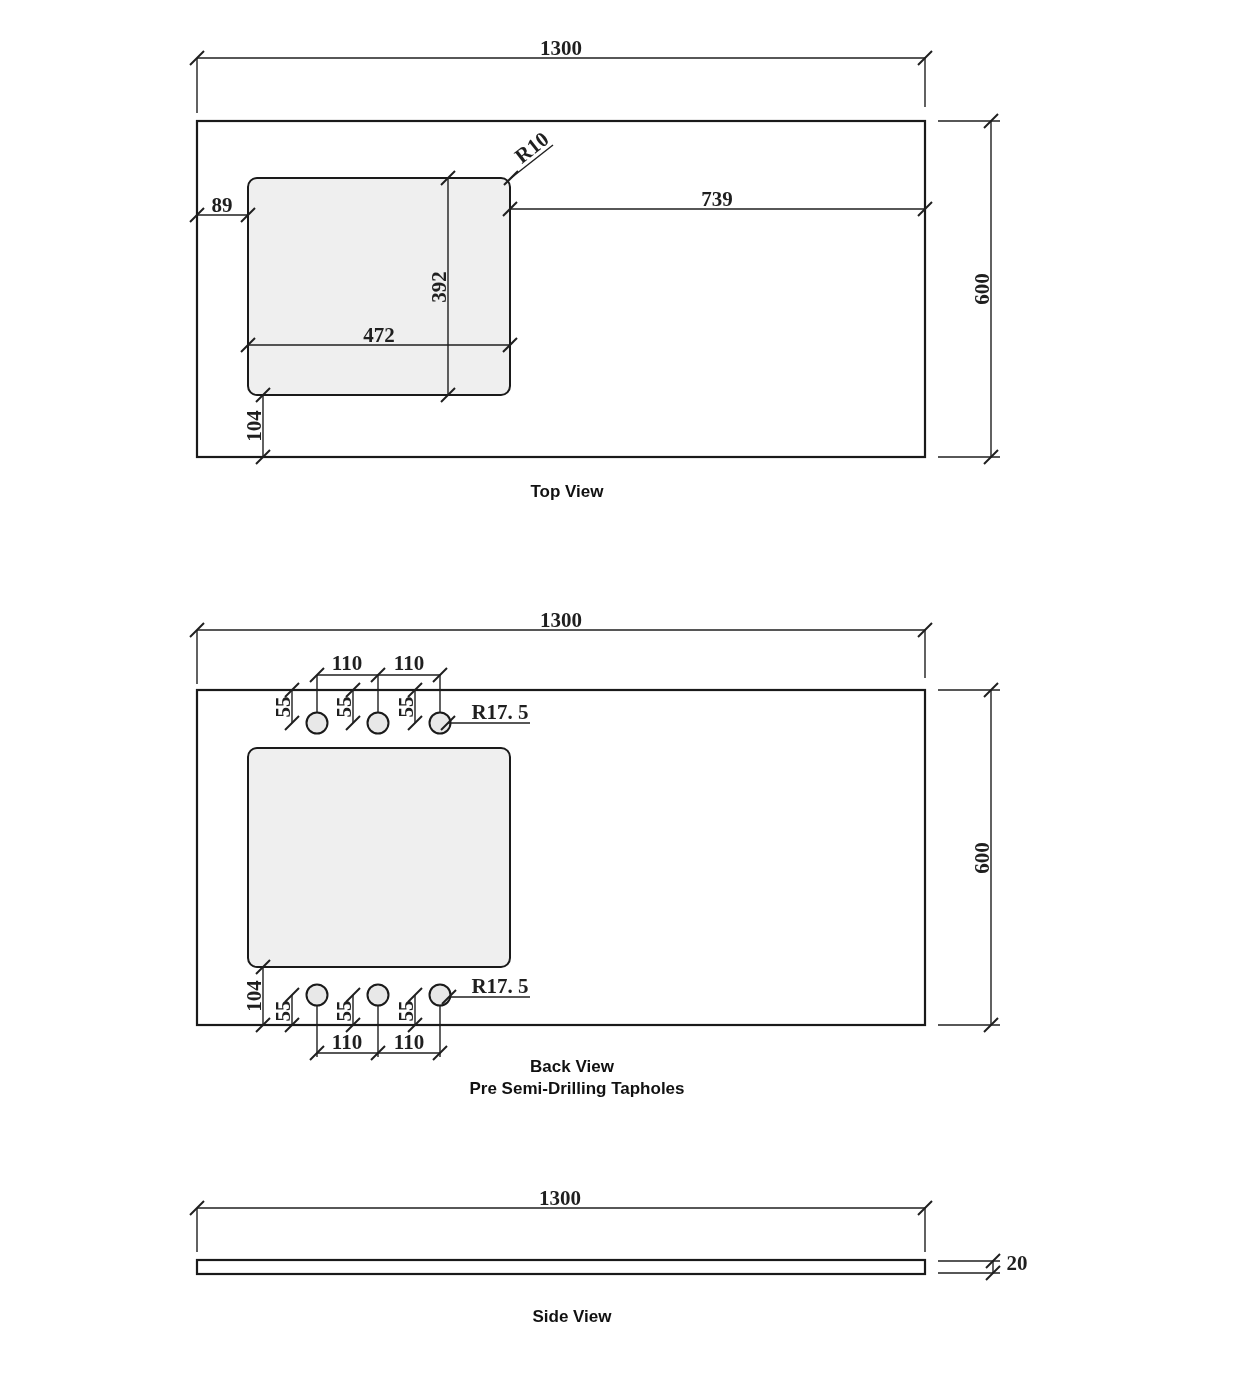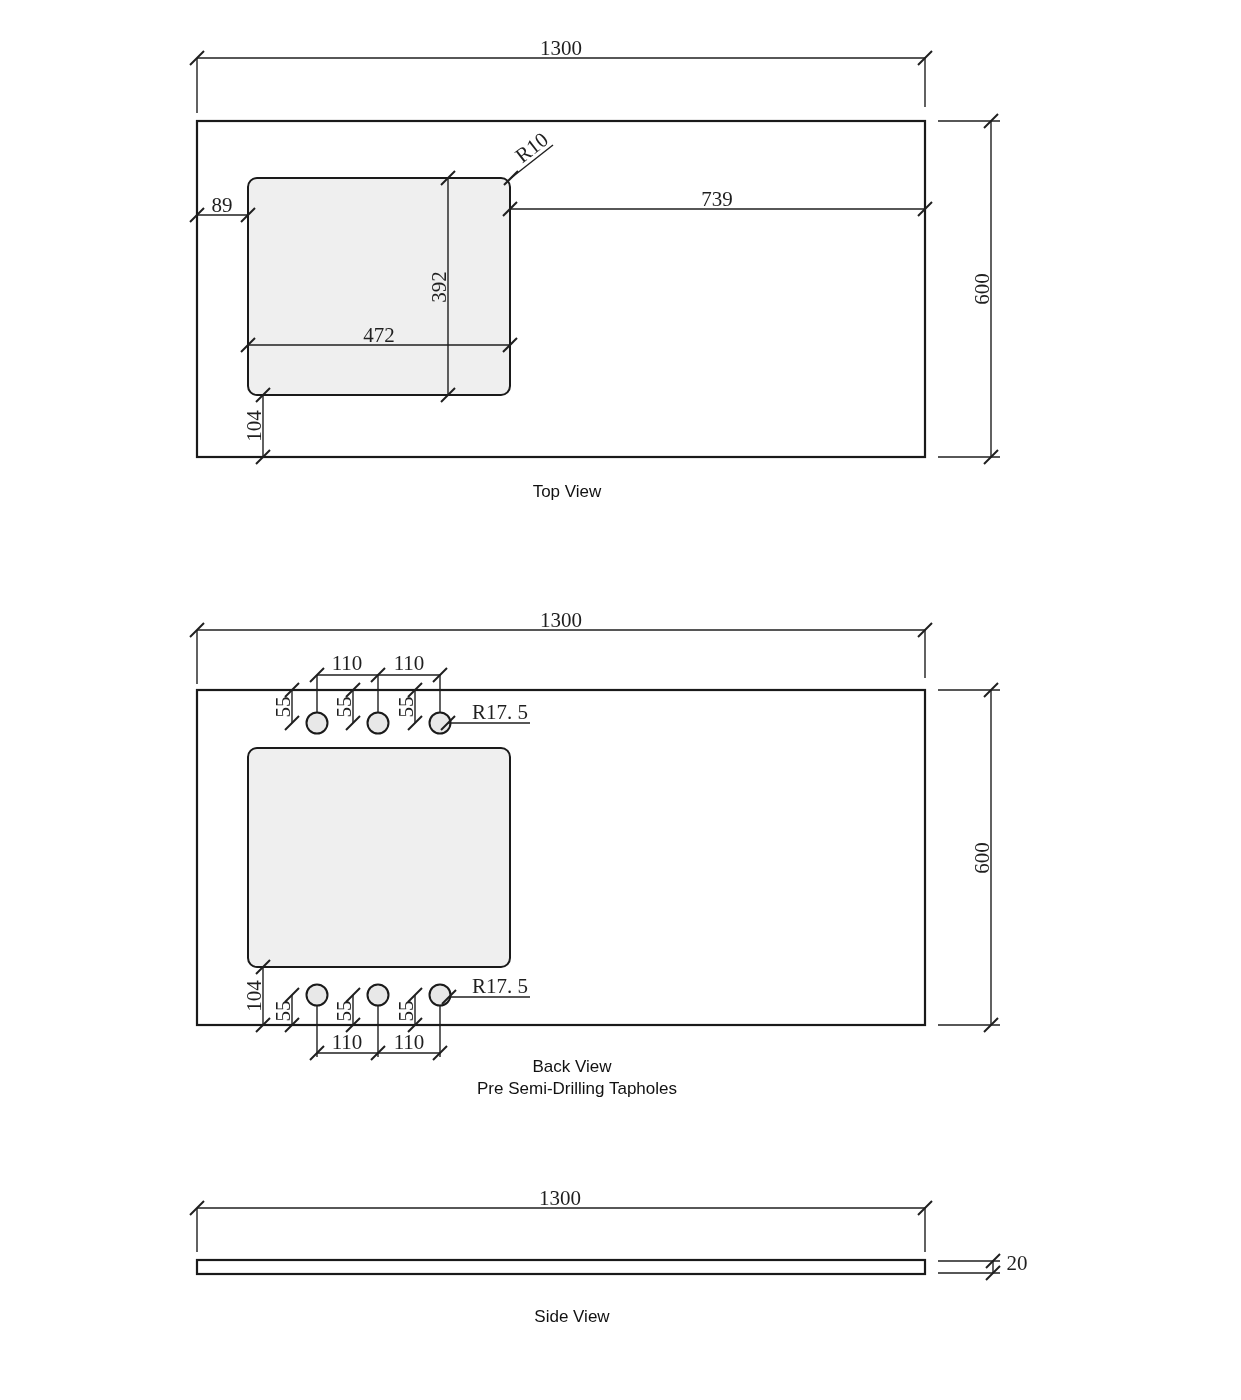"1300" .canvas { font-weight: none -> bold }
